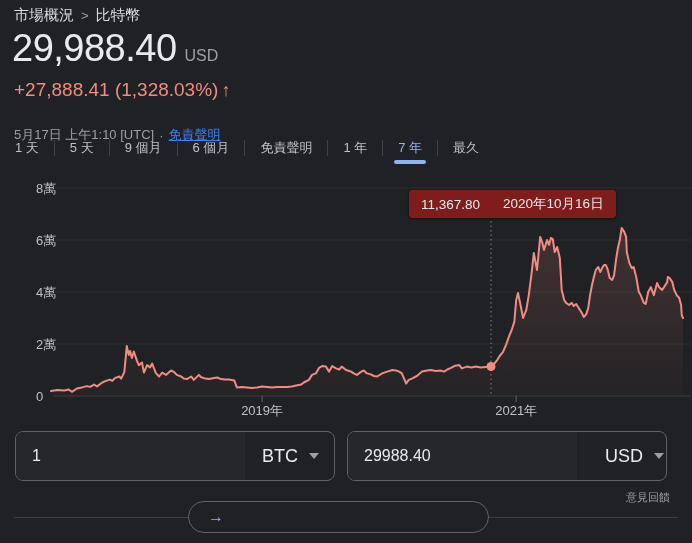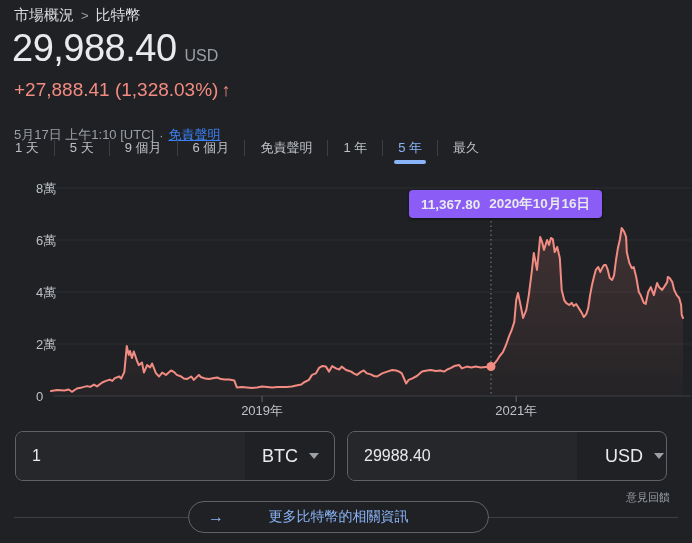"5 年" div.tab { text: 5 -> 7 }
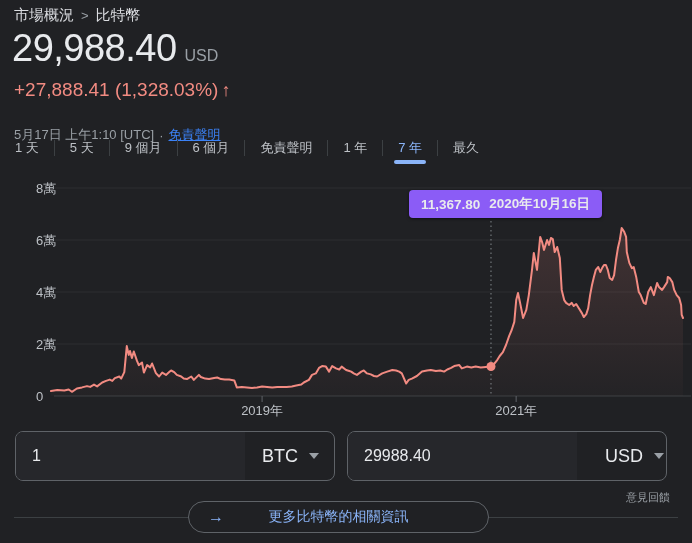"11,367.80" .tooltip { background: #8b5cf6 -> #7f1d1d; font-weight: bold -> normal; gap: 9px -> 23px }
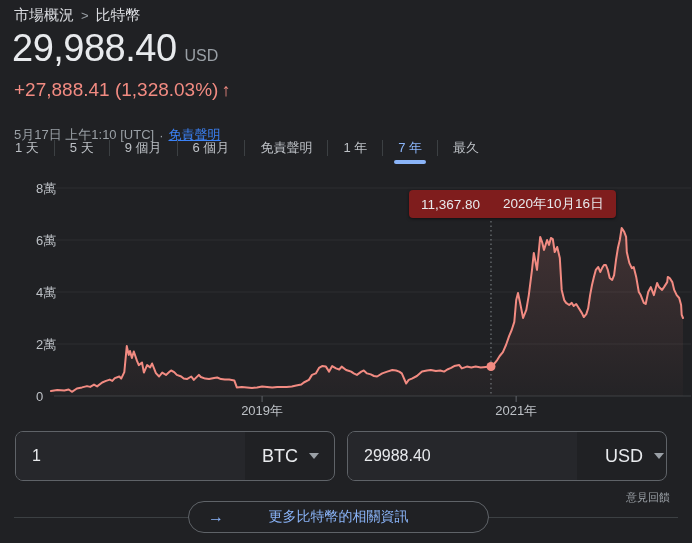"更多比特幣的相關資訊" span.btn-label { html: <span>更多比特幣的相關資訊</span> -> none }
